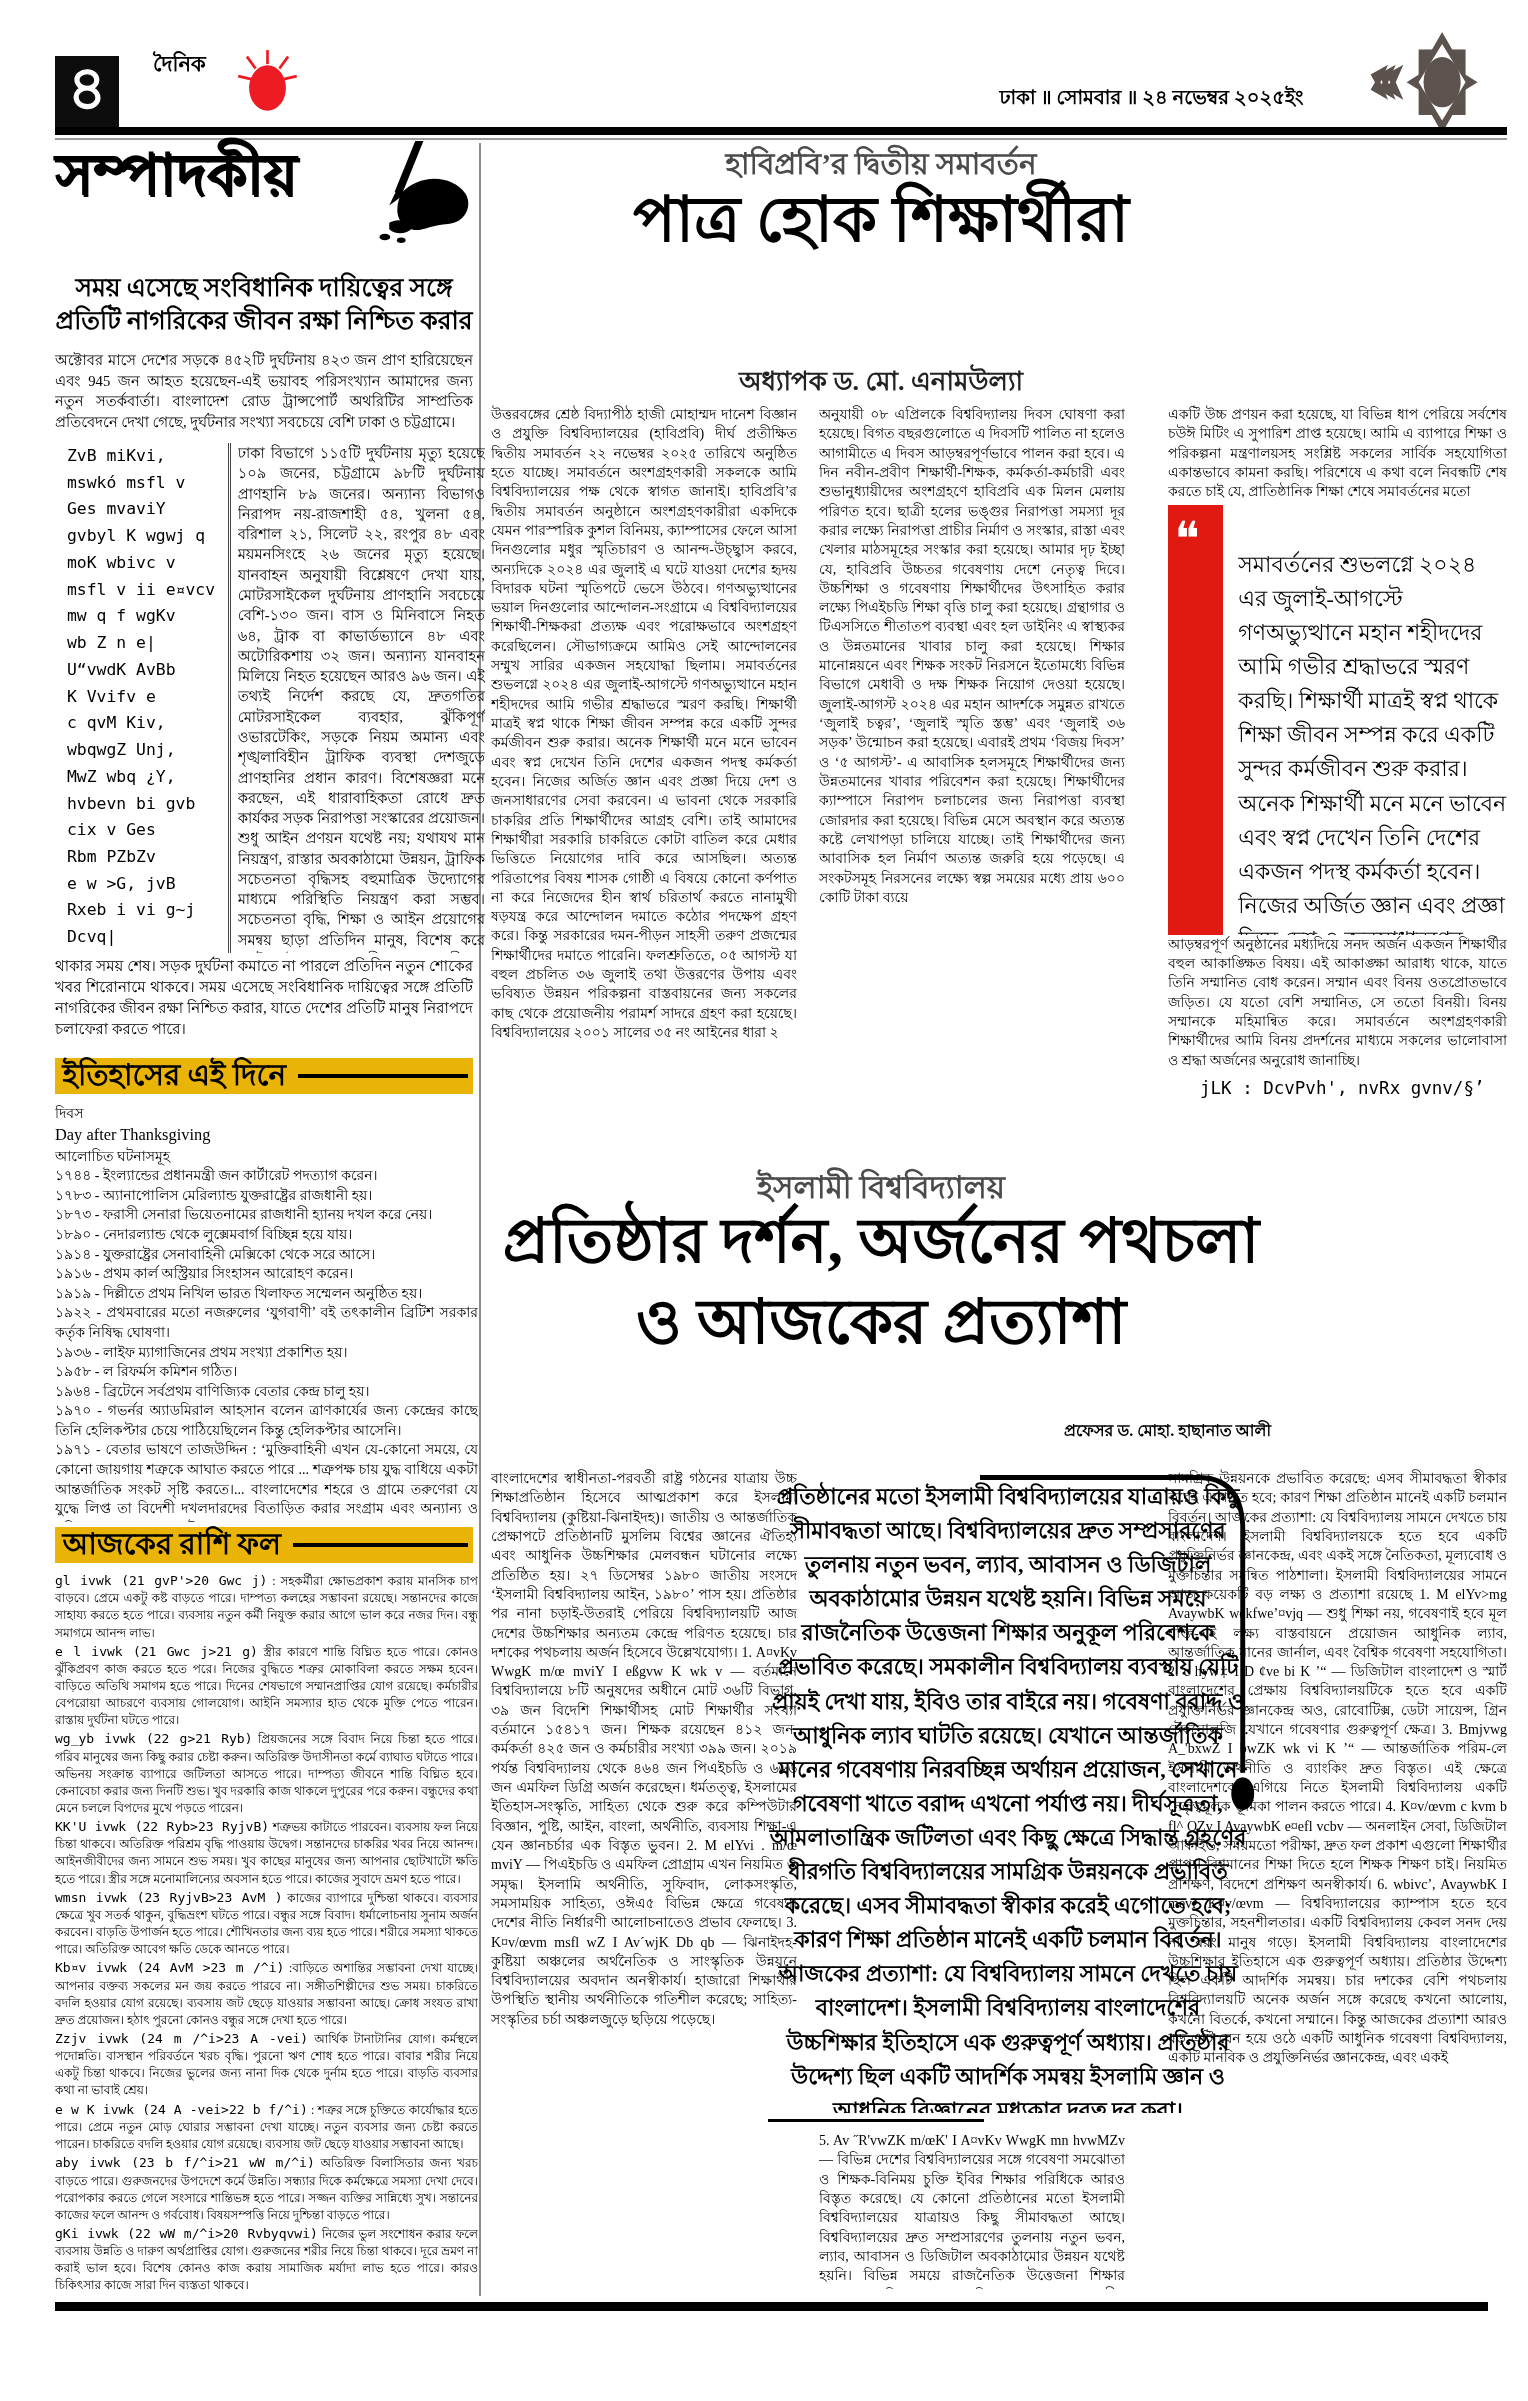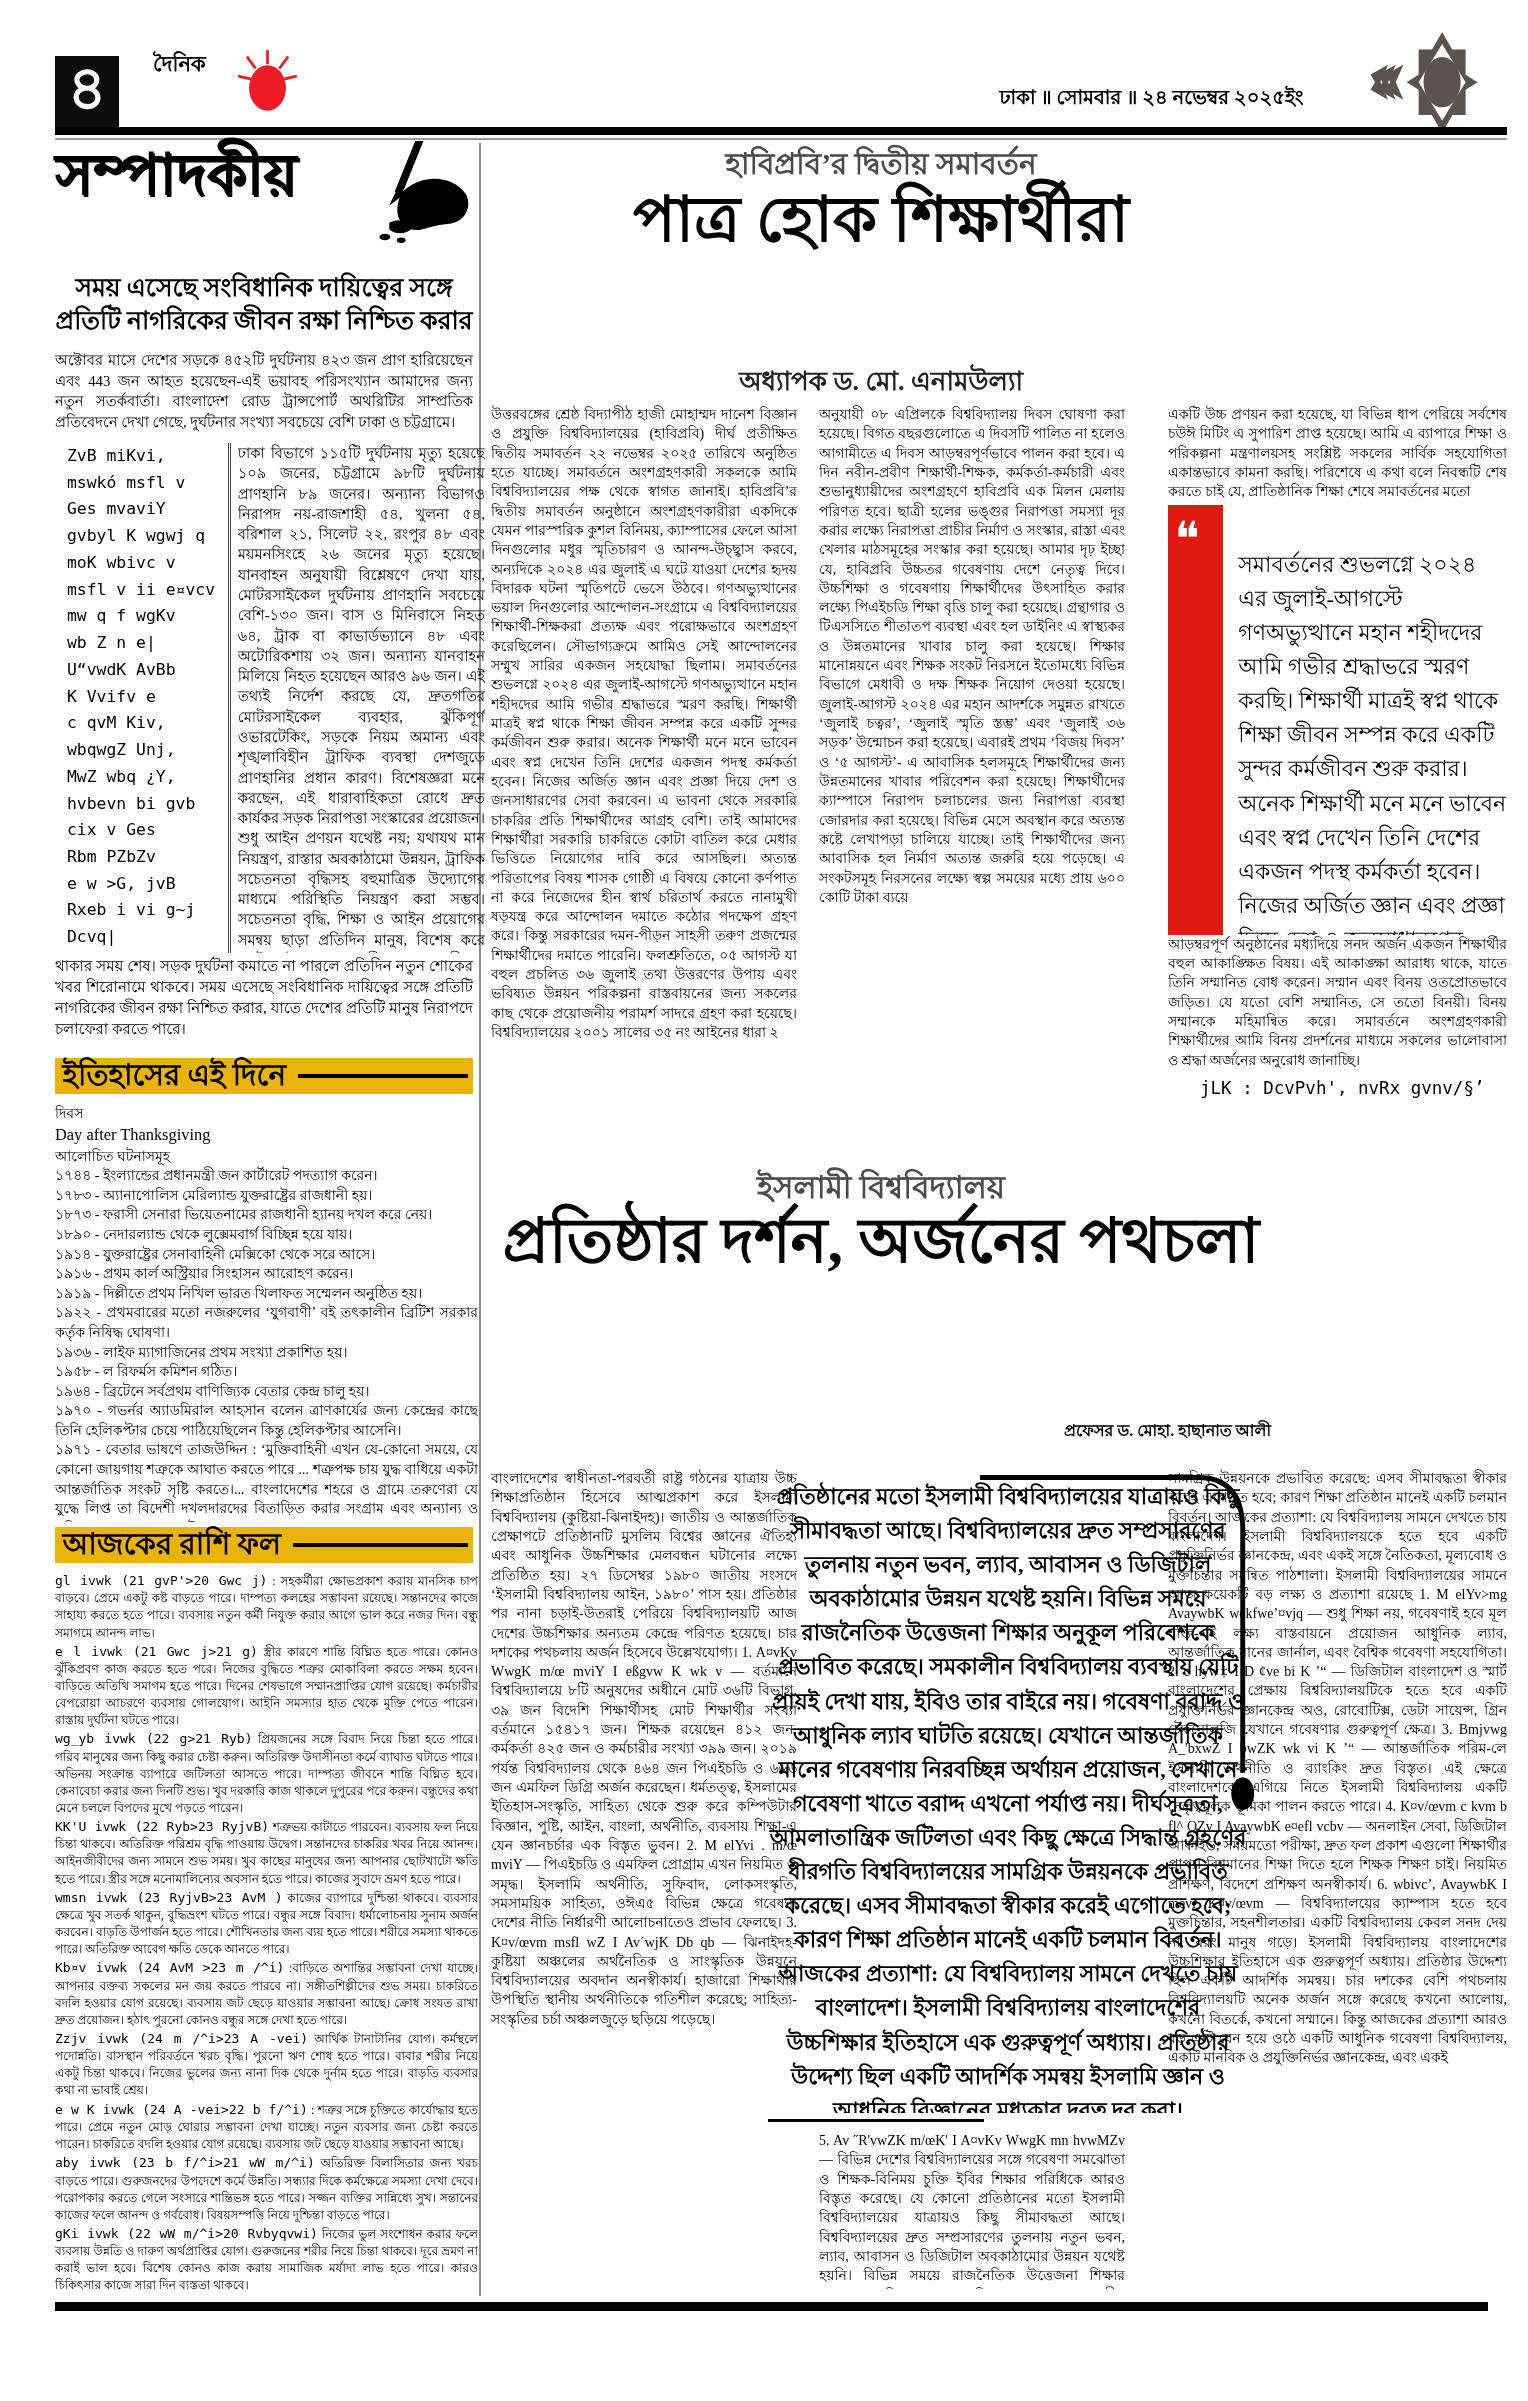"অক্টোবর মাসে দেশের সড়কে ৪৫২টি" div.abs { text: 443 -> 945 }
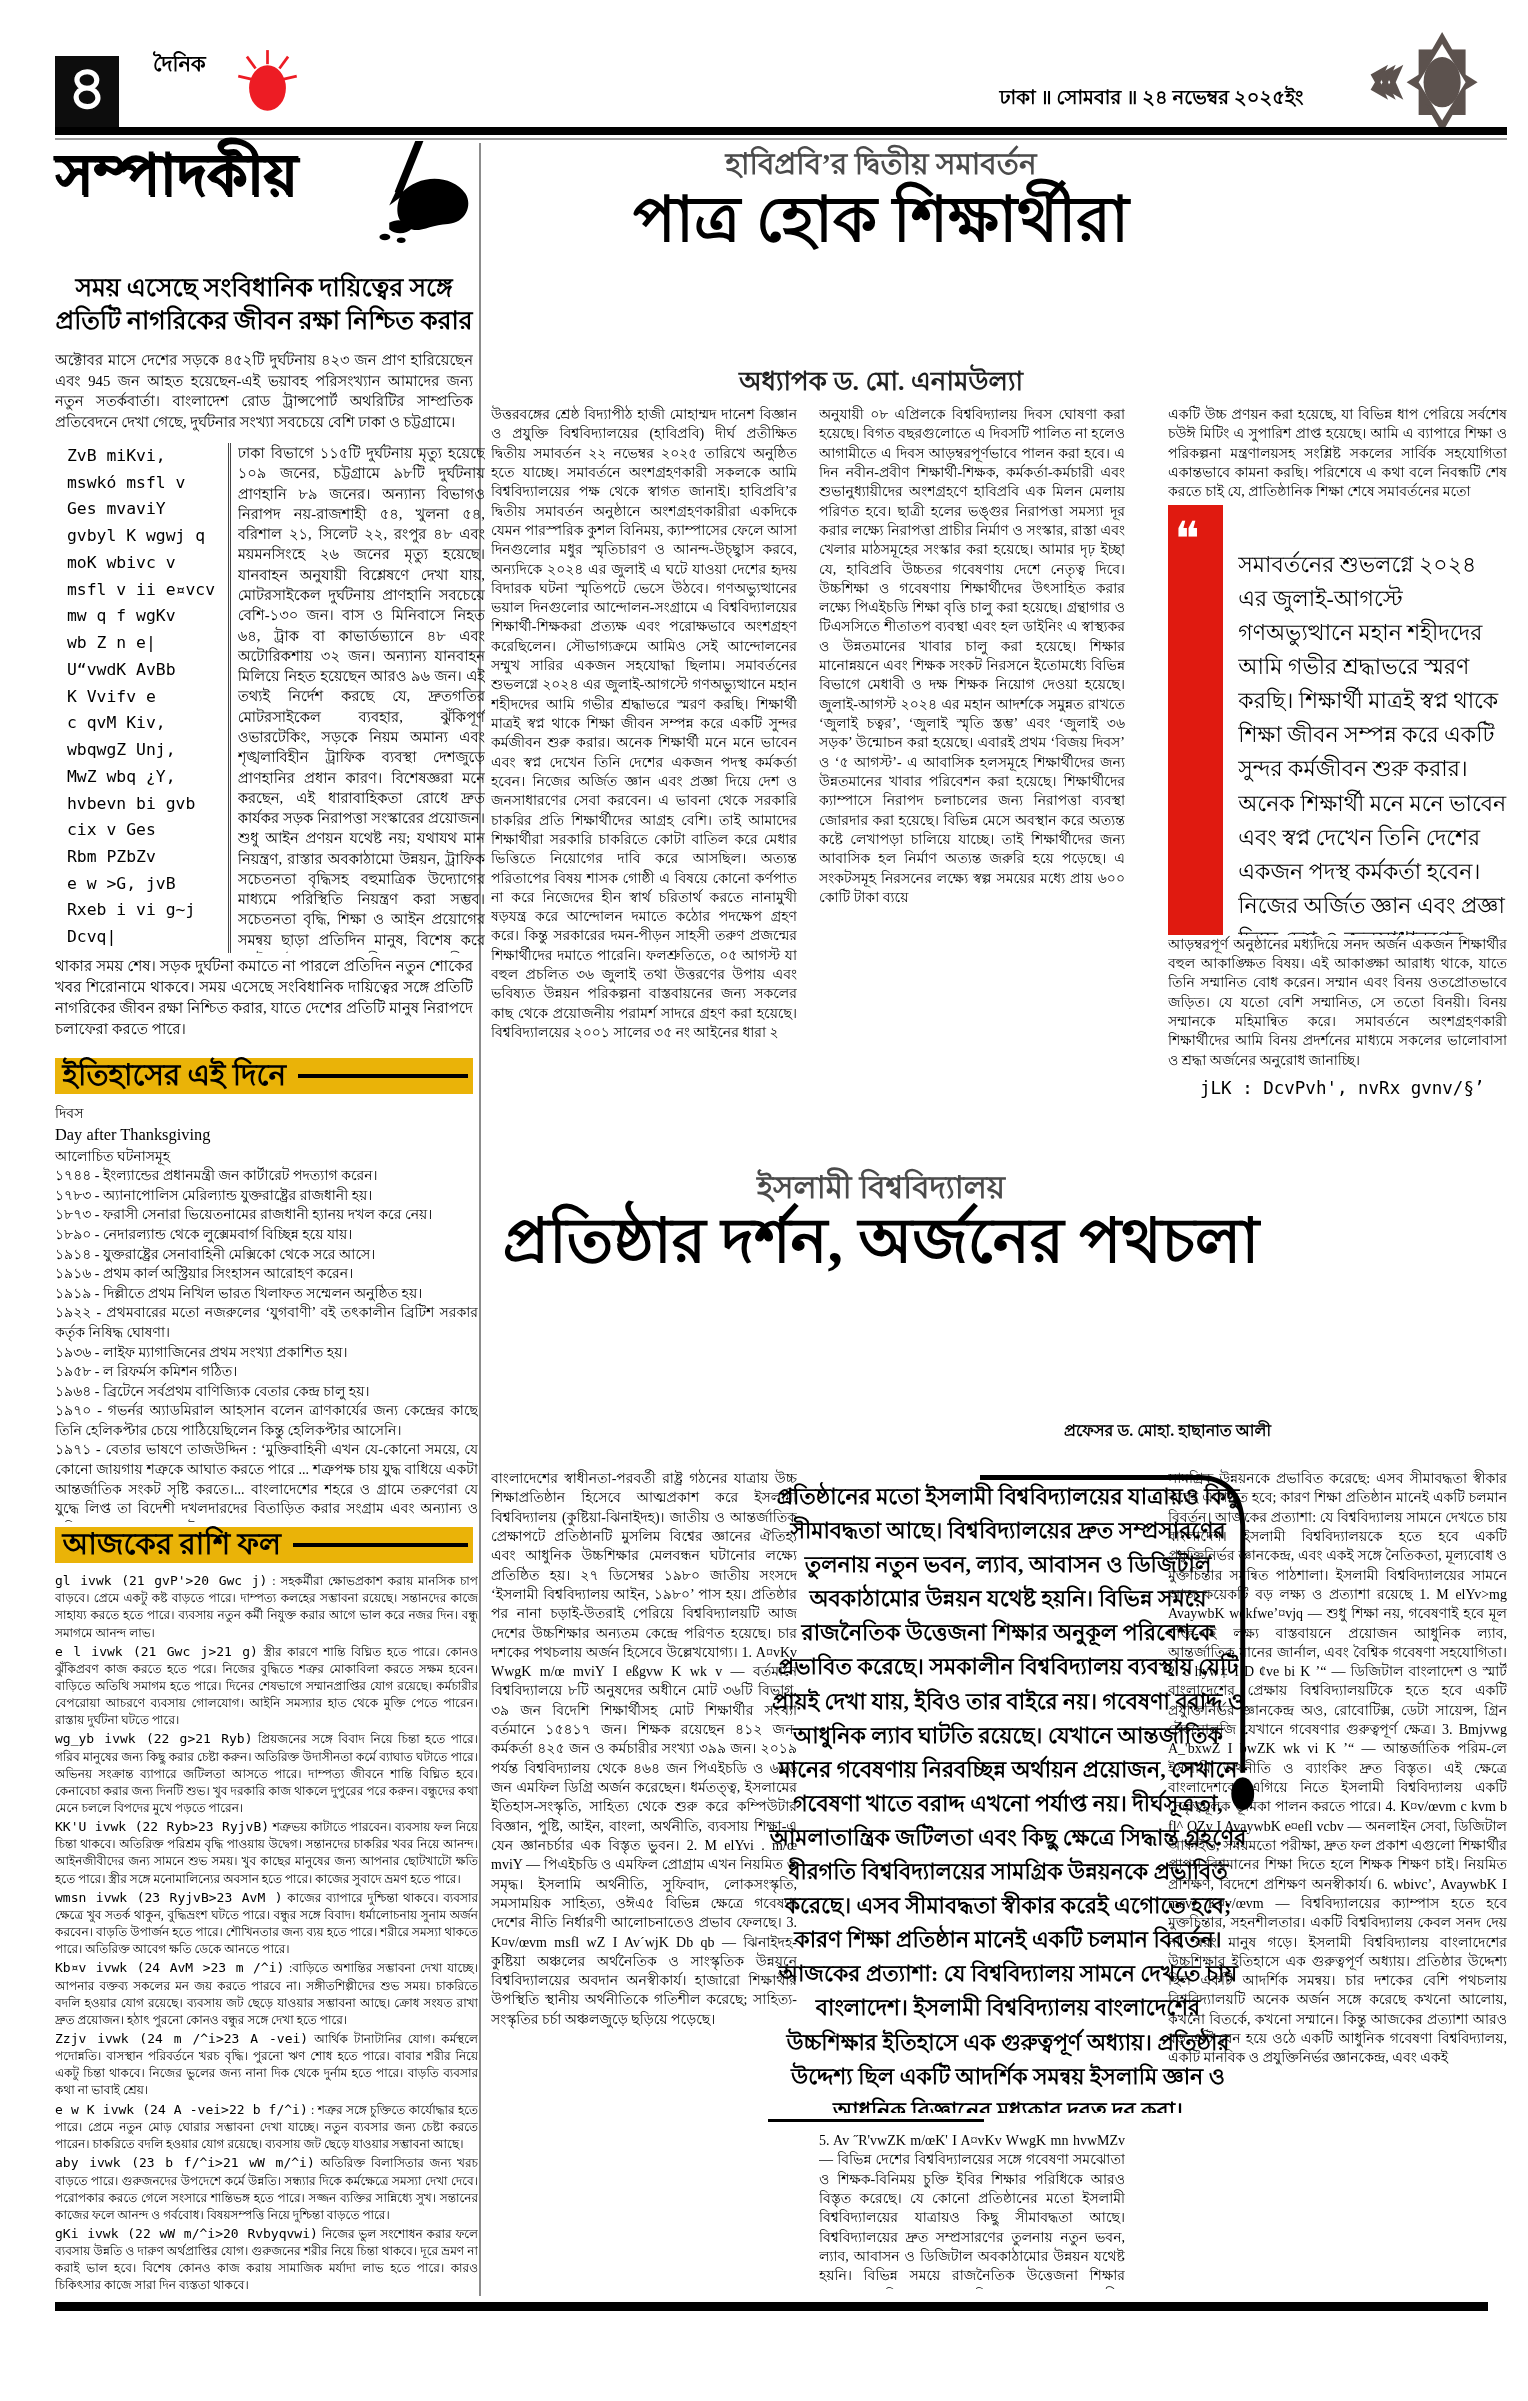"ও আজকের প্রত্যাশা" div { html: none -> <div>ও আজকের প্রত্যাশা</div> }
